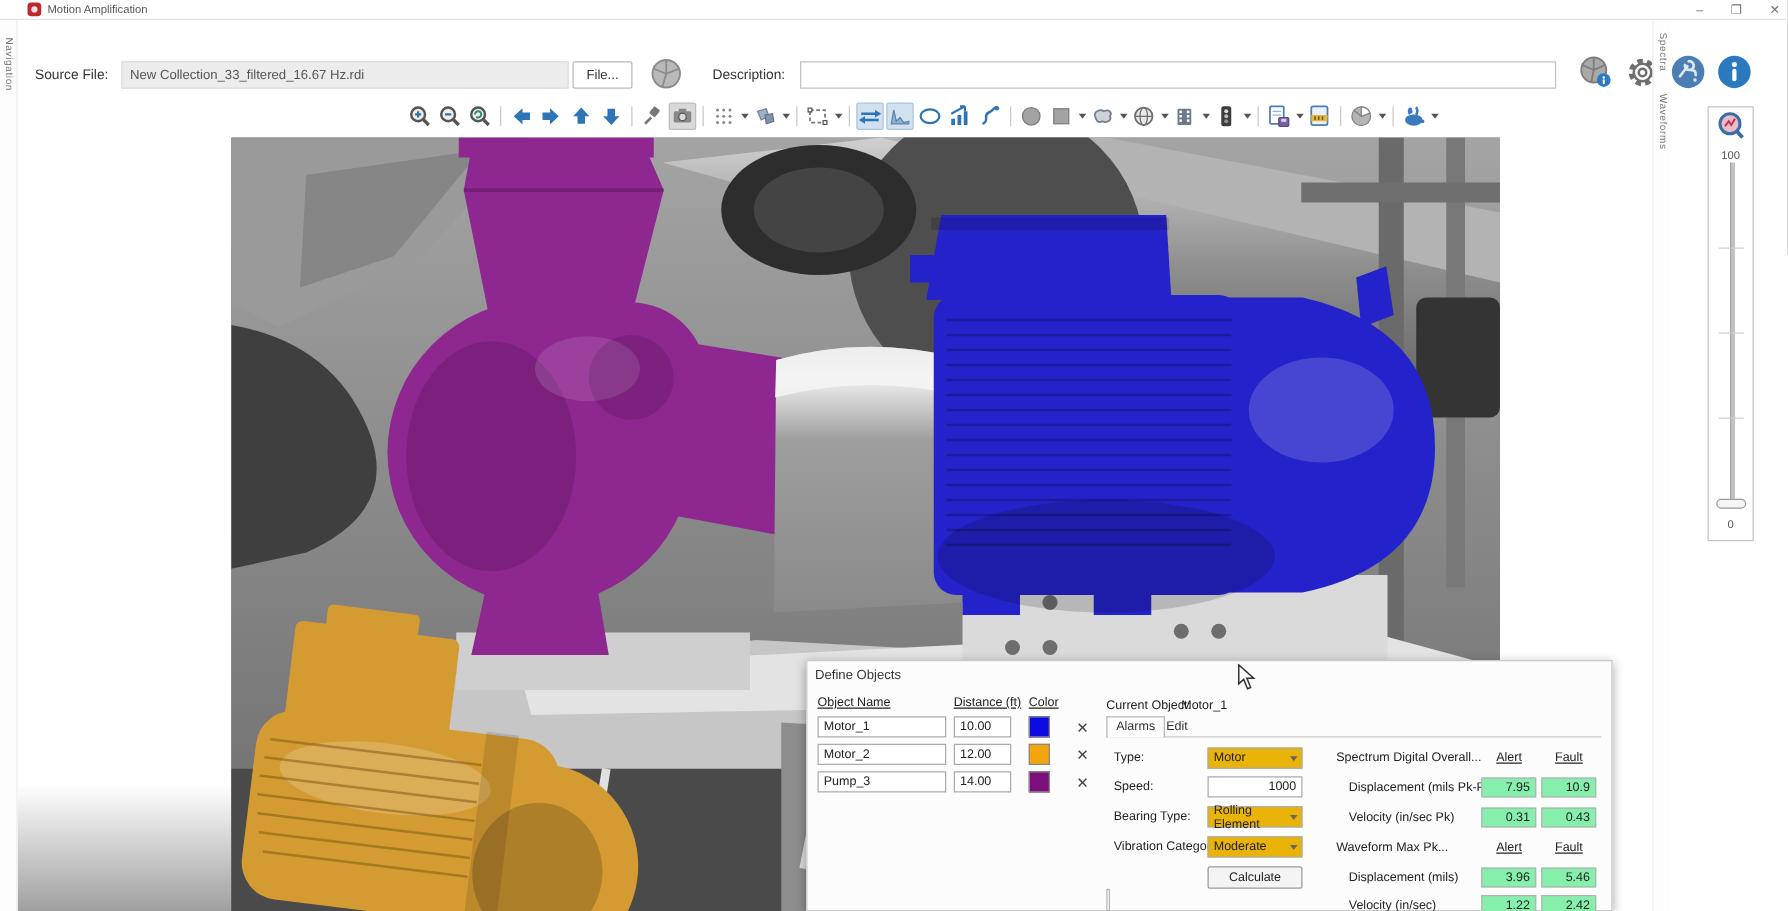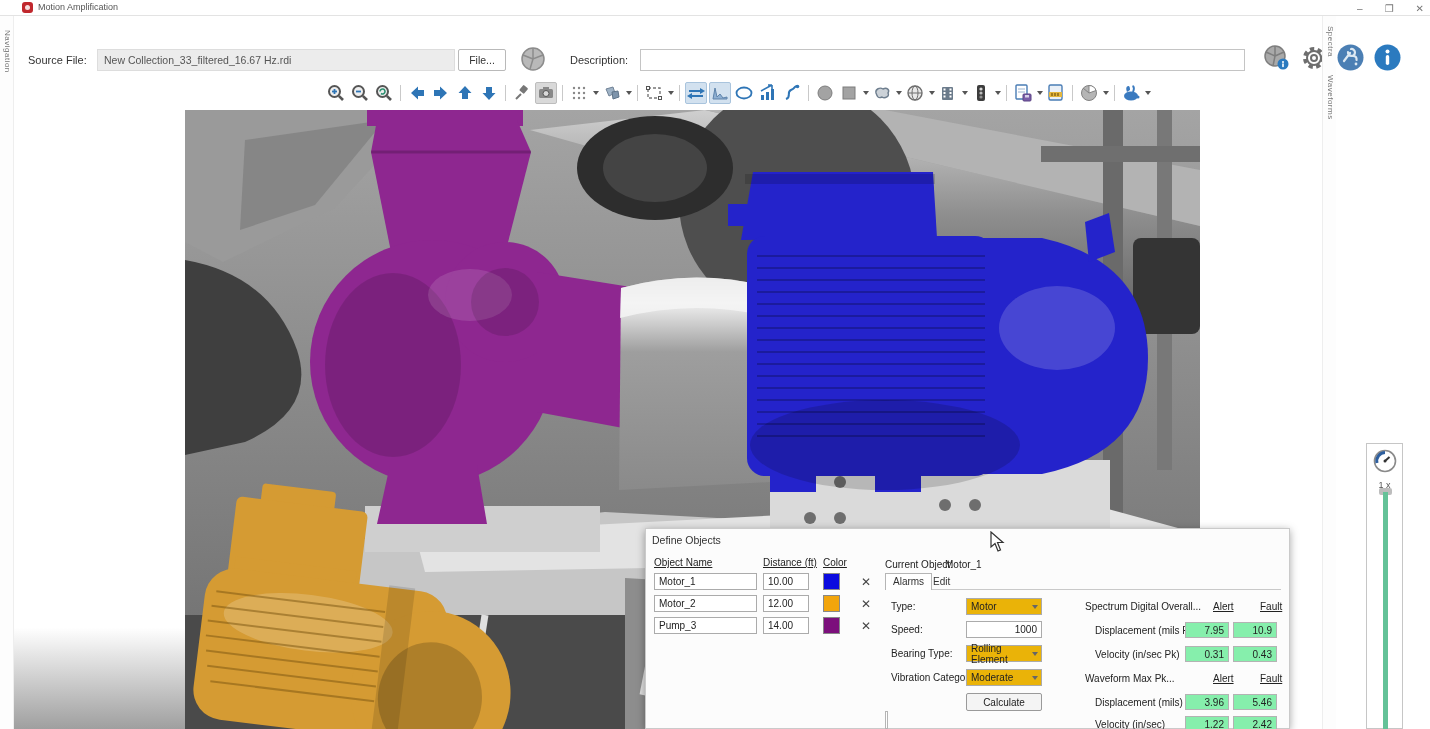"100" div.rpanel { html: none -> <div> <div> <svg> <circle></circle> <path></path> <line></line> </svg> </div> <div>100</div> <div></div> <div></div> <div></div> <div></div> <div></div> <div>0</div> </div> }
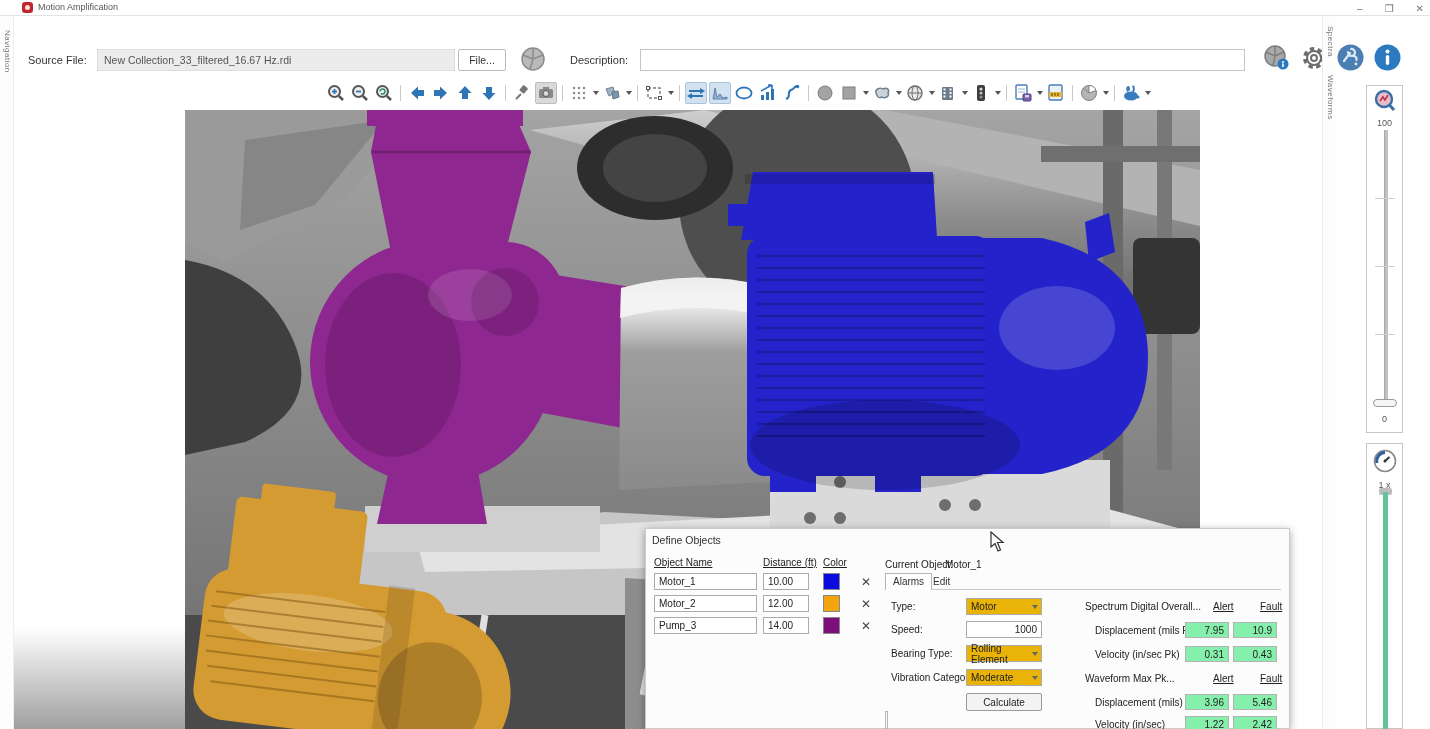"1 x" div.rpanel { html: <div> <div> <svg> <circle></circle> <path></path> <line></line> <circle></circle> </svg> </div> <div>1 x</div> <div></div> <div></div> </div> -> none }
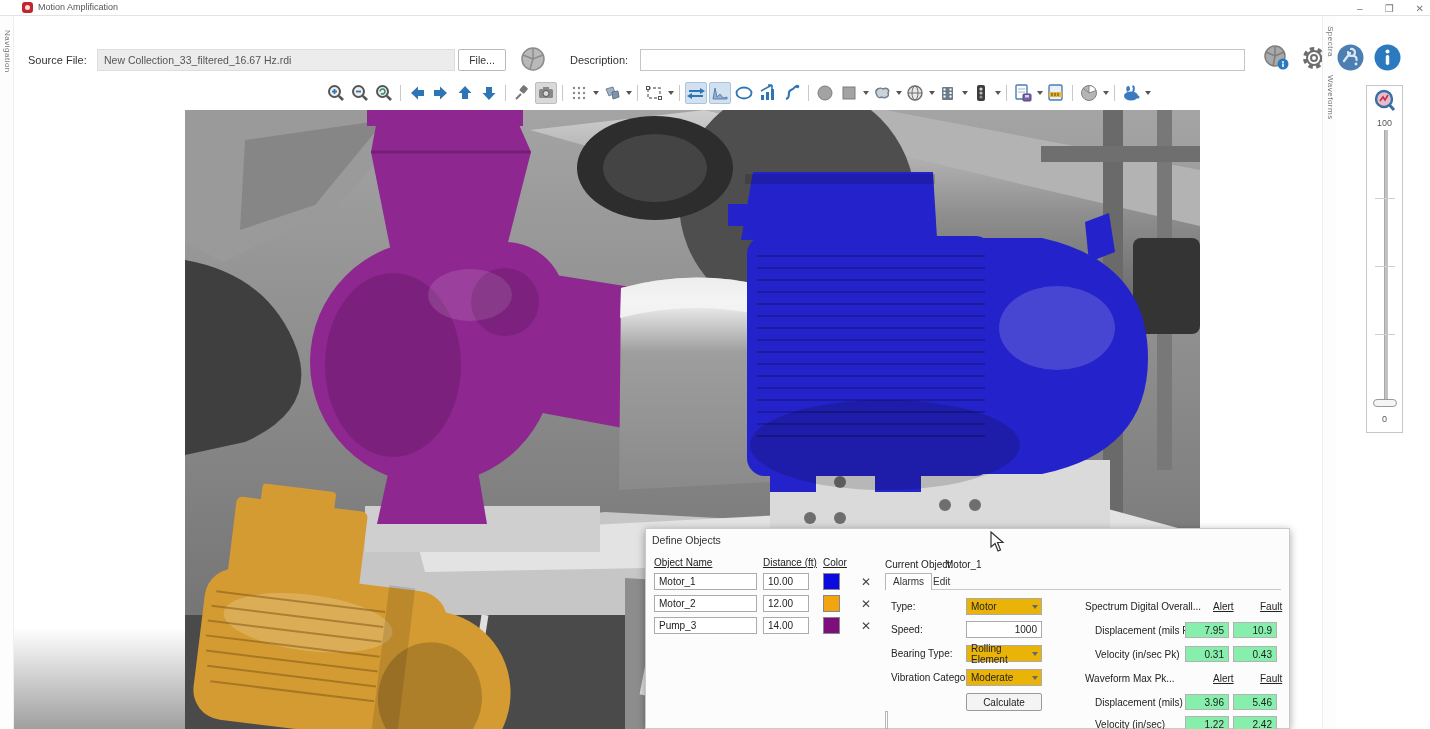"Spectrum Digital Overall..." .alabel { margin-left: 16px -> none }
